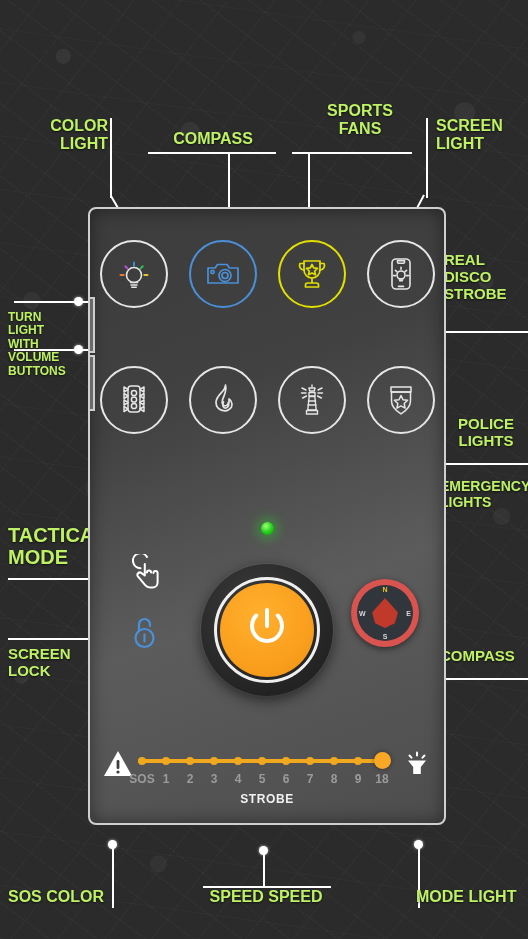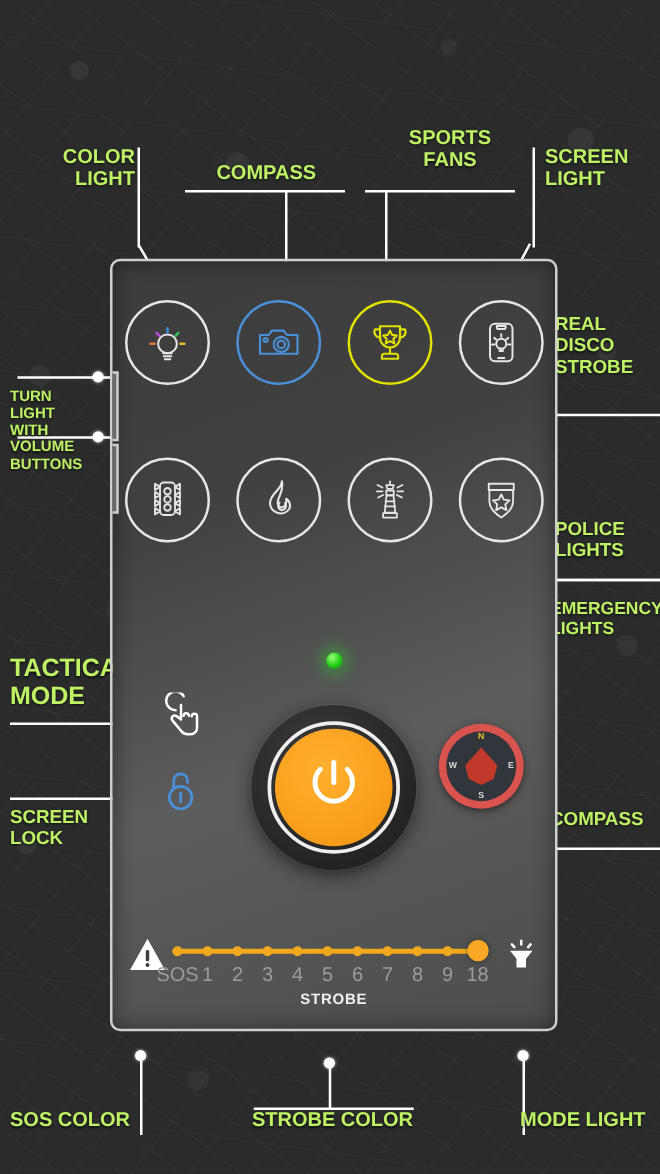"POLICE" div.lbl { text-align: none -> center }
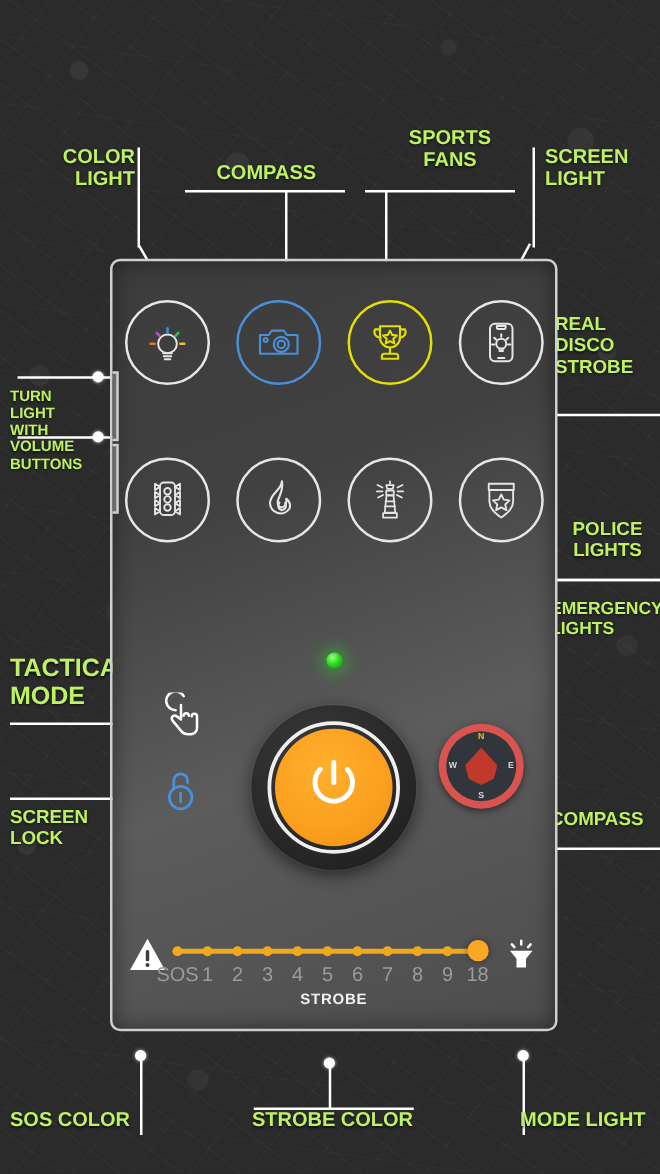"SOS" .tkl { font-size: 16px -> 12px; font-weight: none -> bold }
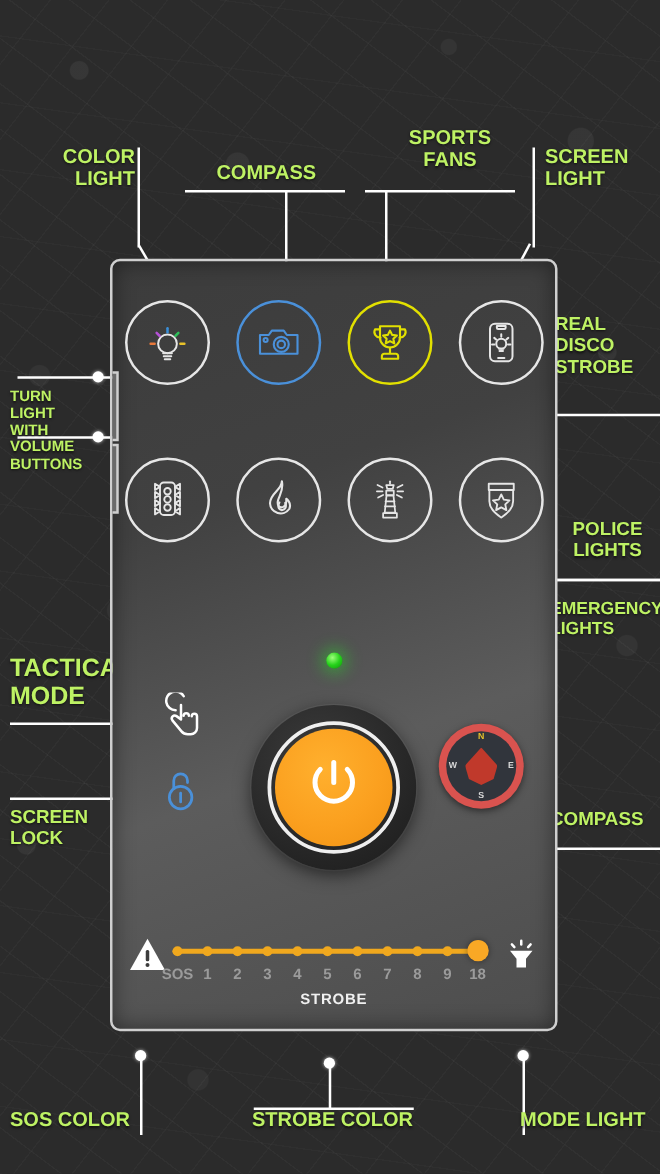"STROBE COLOR" div.lbl { text: STROBE COLOR -> SPEED SPEED }
